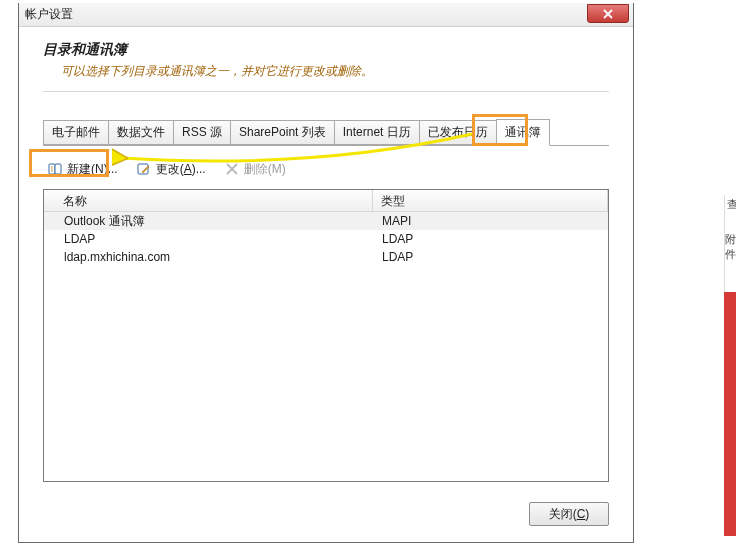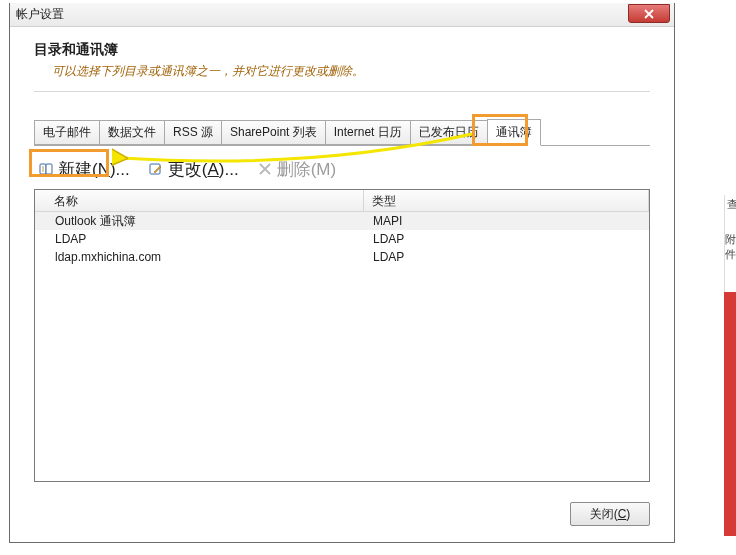"帐户设置" .dialog { left: 9px -> 18px; width: 666px -> 616px }
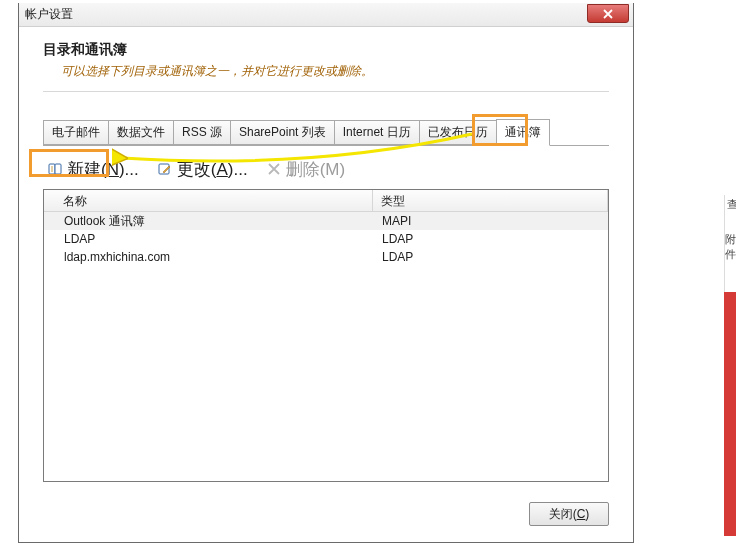"目录和通讯簿" .header-title { font-style: none -> italic }
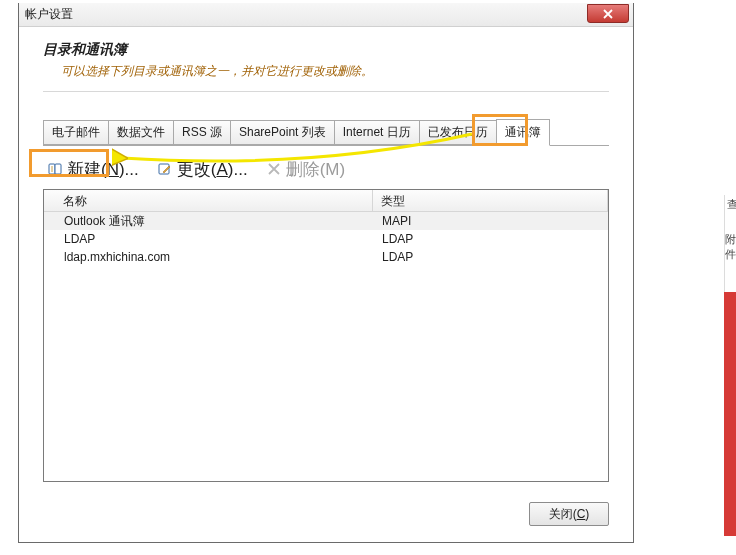"新建(N)..." .tool-btn { font-size: 17px -> 12px }
